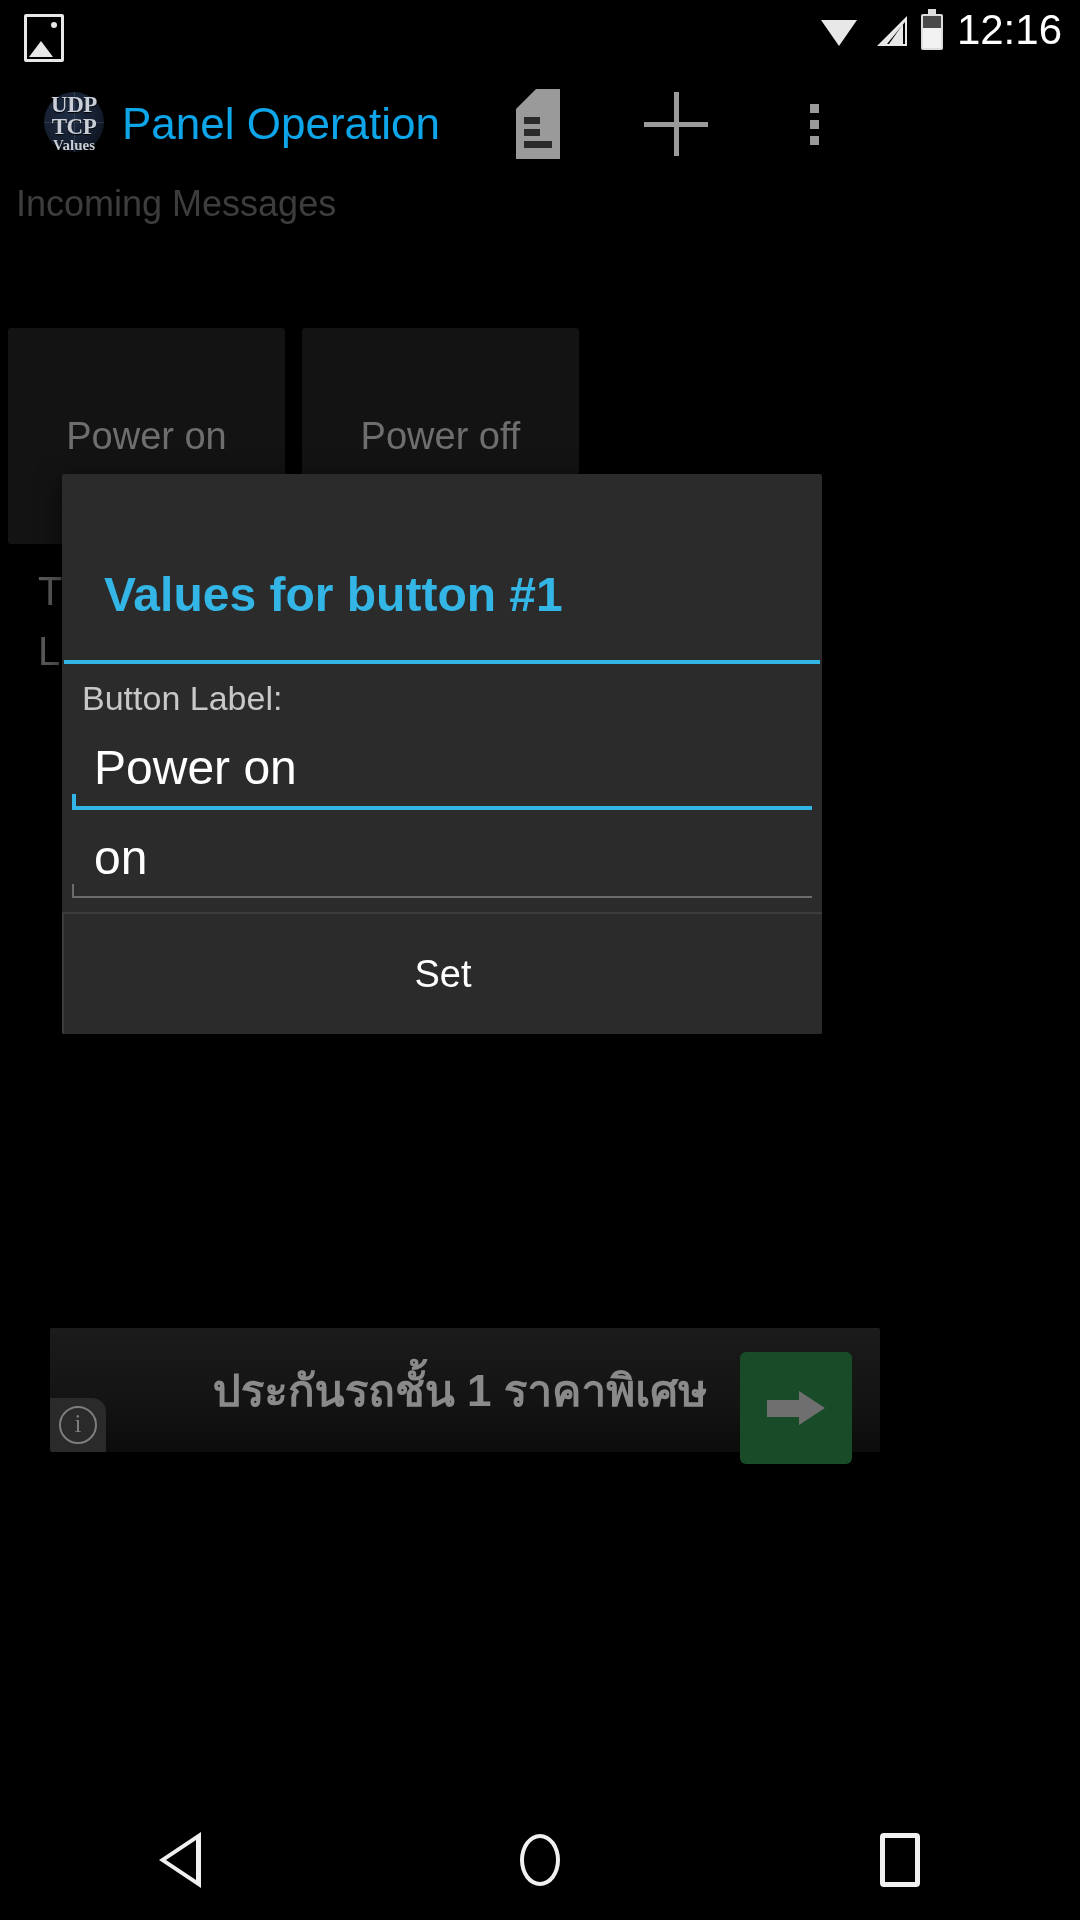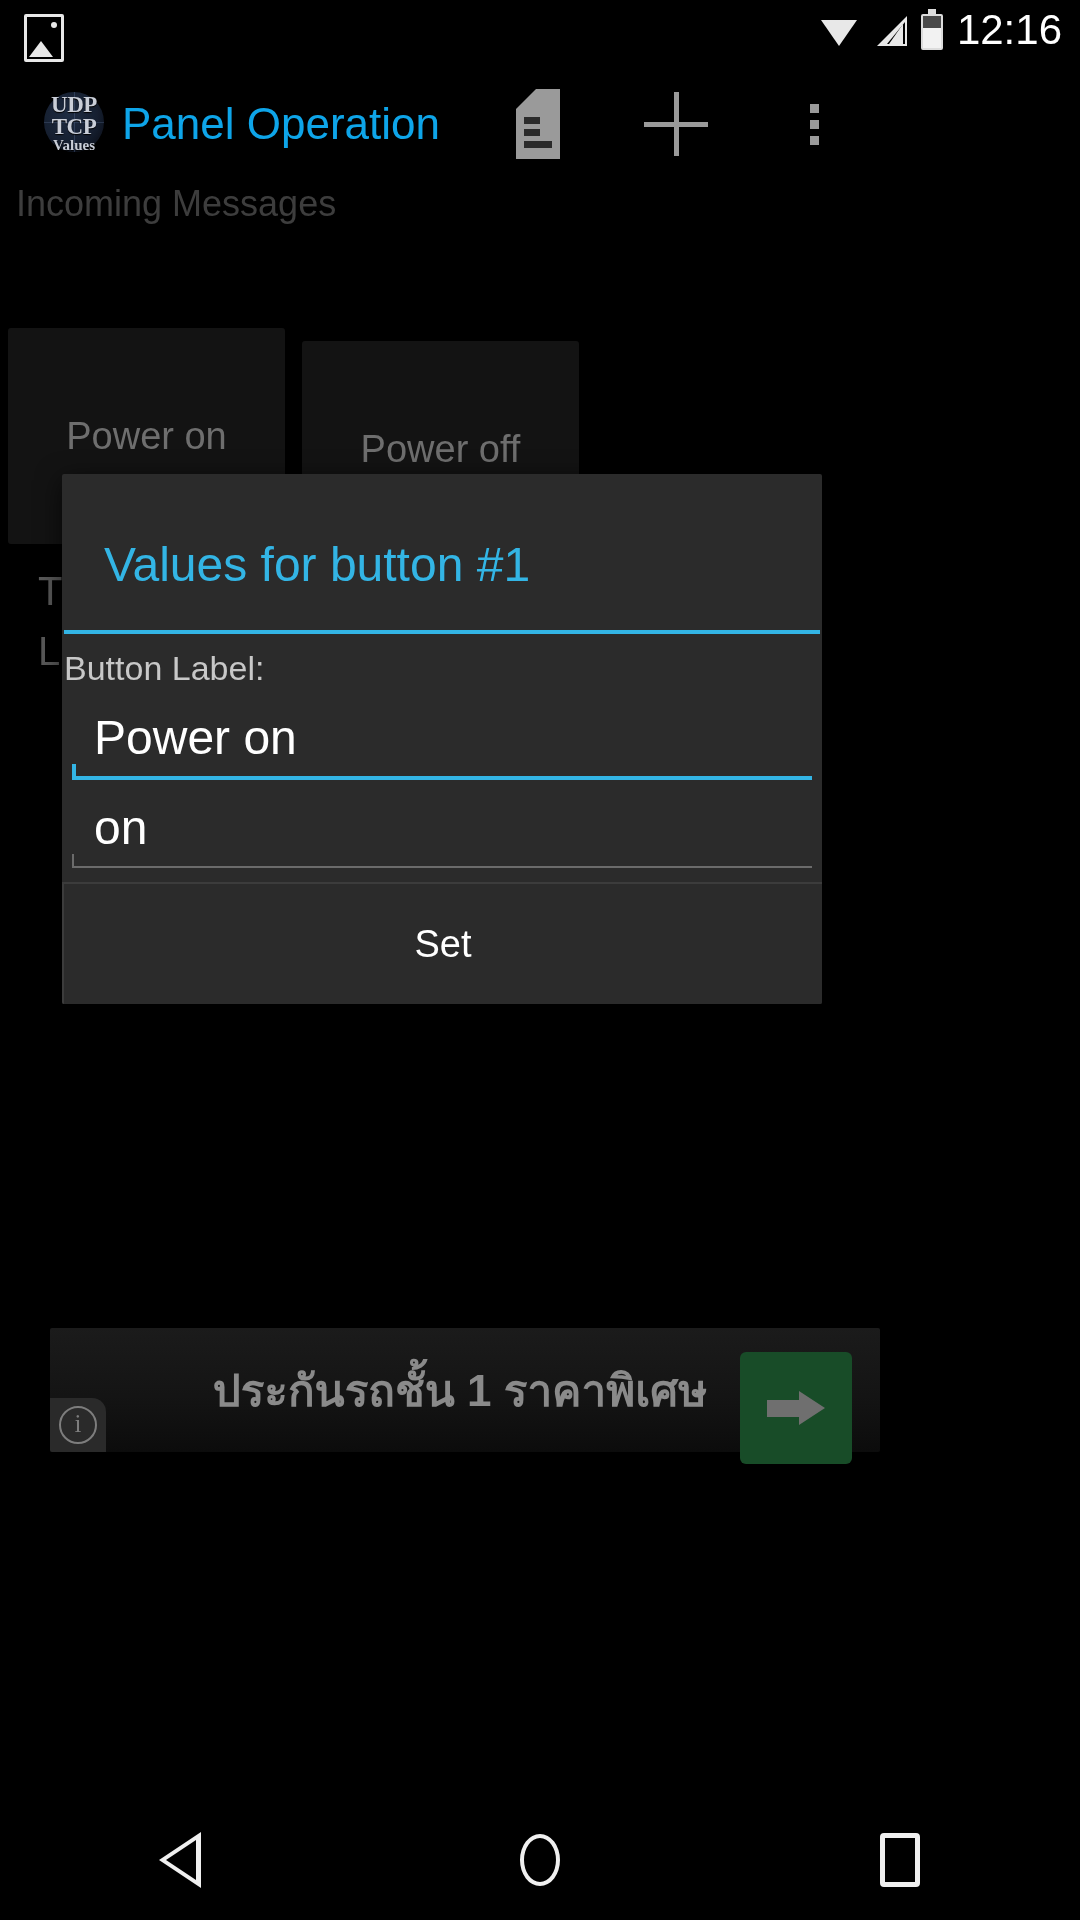"Power off" .panel-btn-2 { margin-top: 13px -> none }
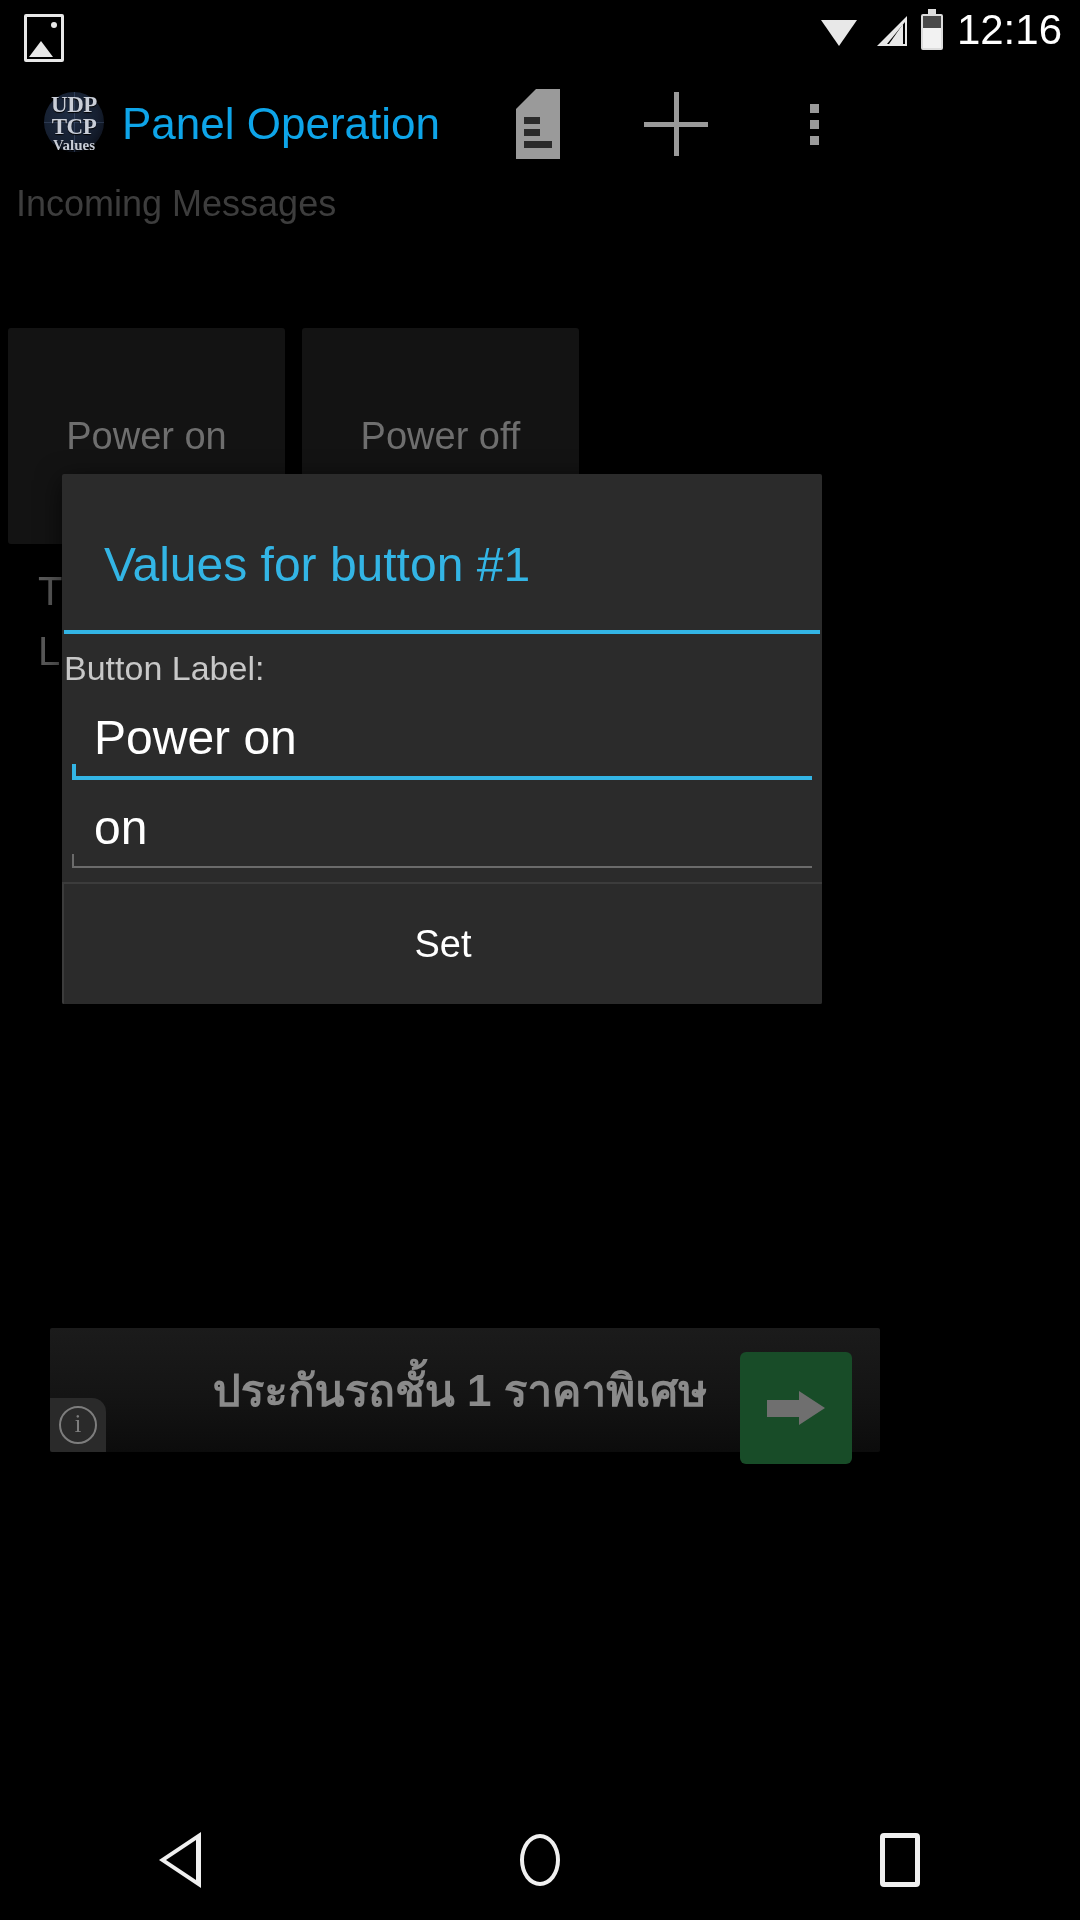"Values for button #1" .dialog-title { font-weight: none -> bold; padding: 62px 0 0 42px -> 92px 0 0 42px }
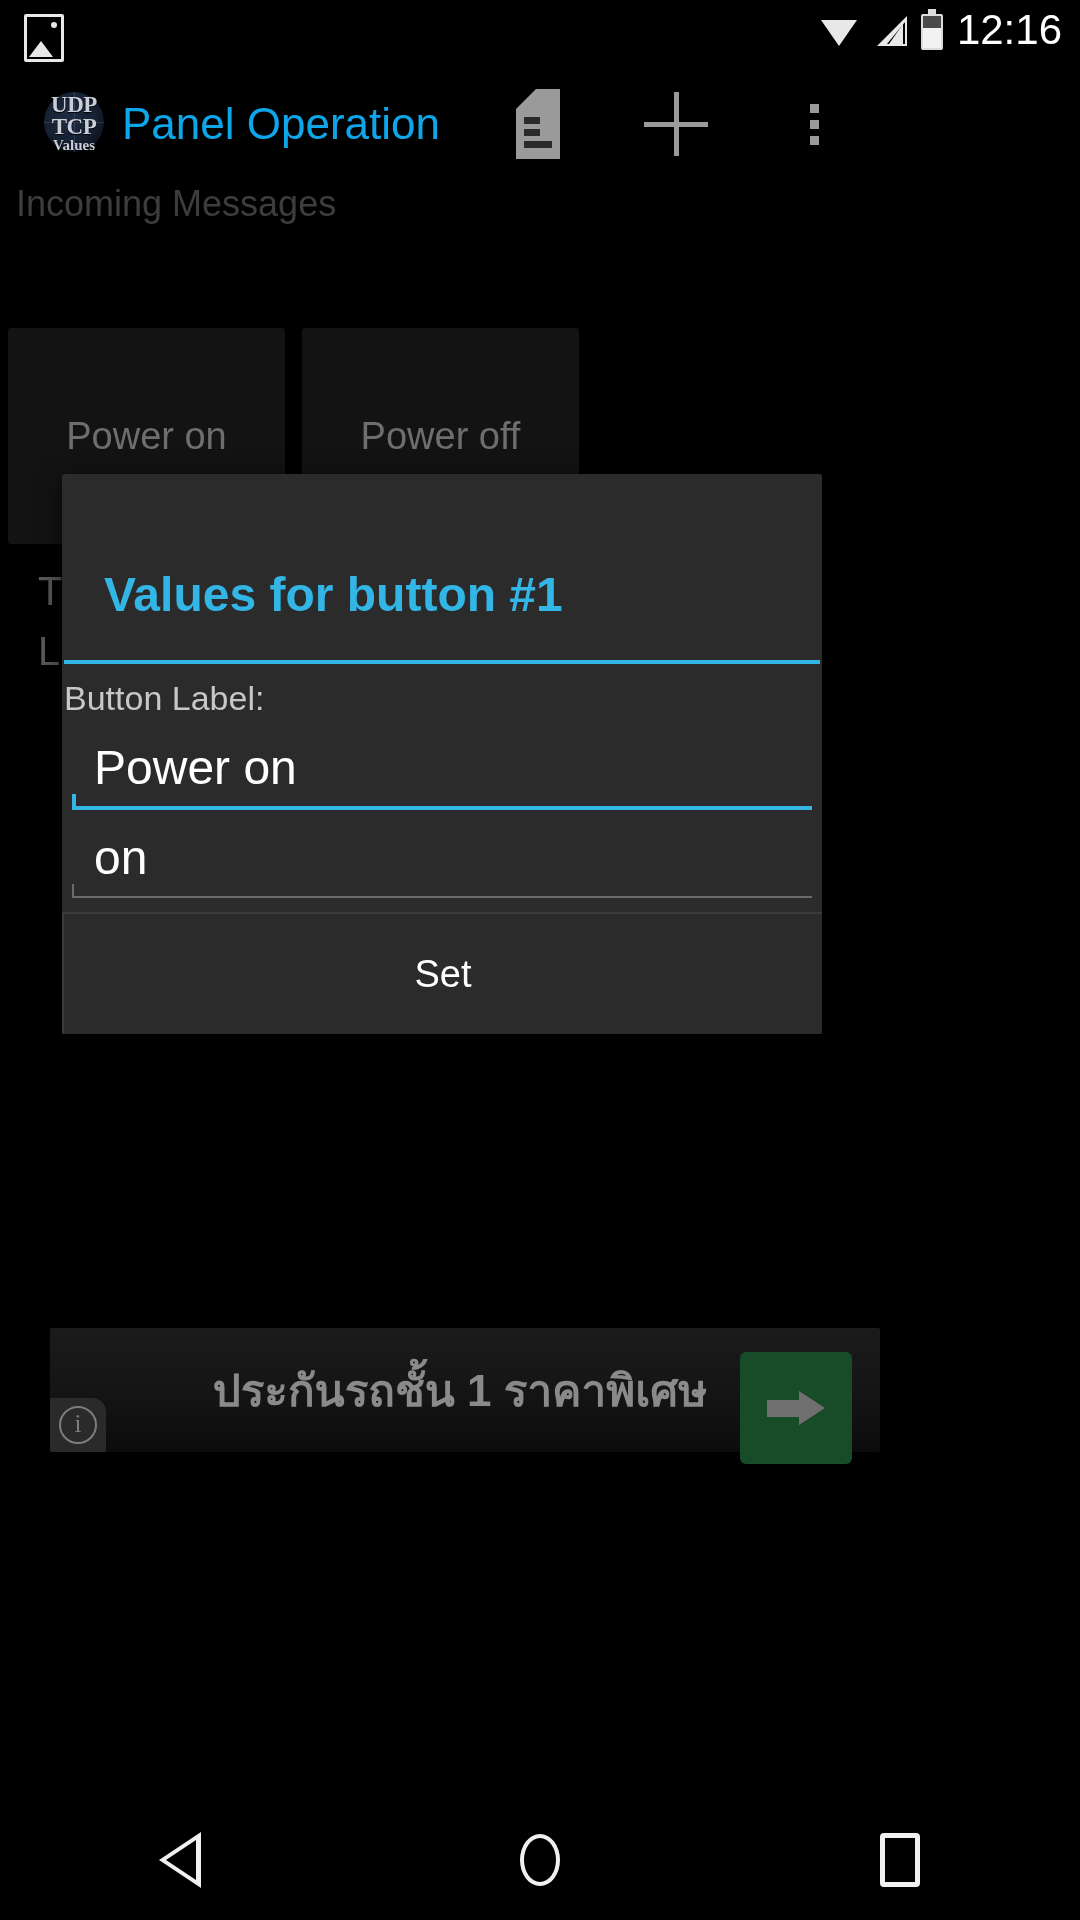"Button Label:" .field-label { padding-left: 2px -> 20px }
